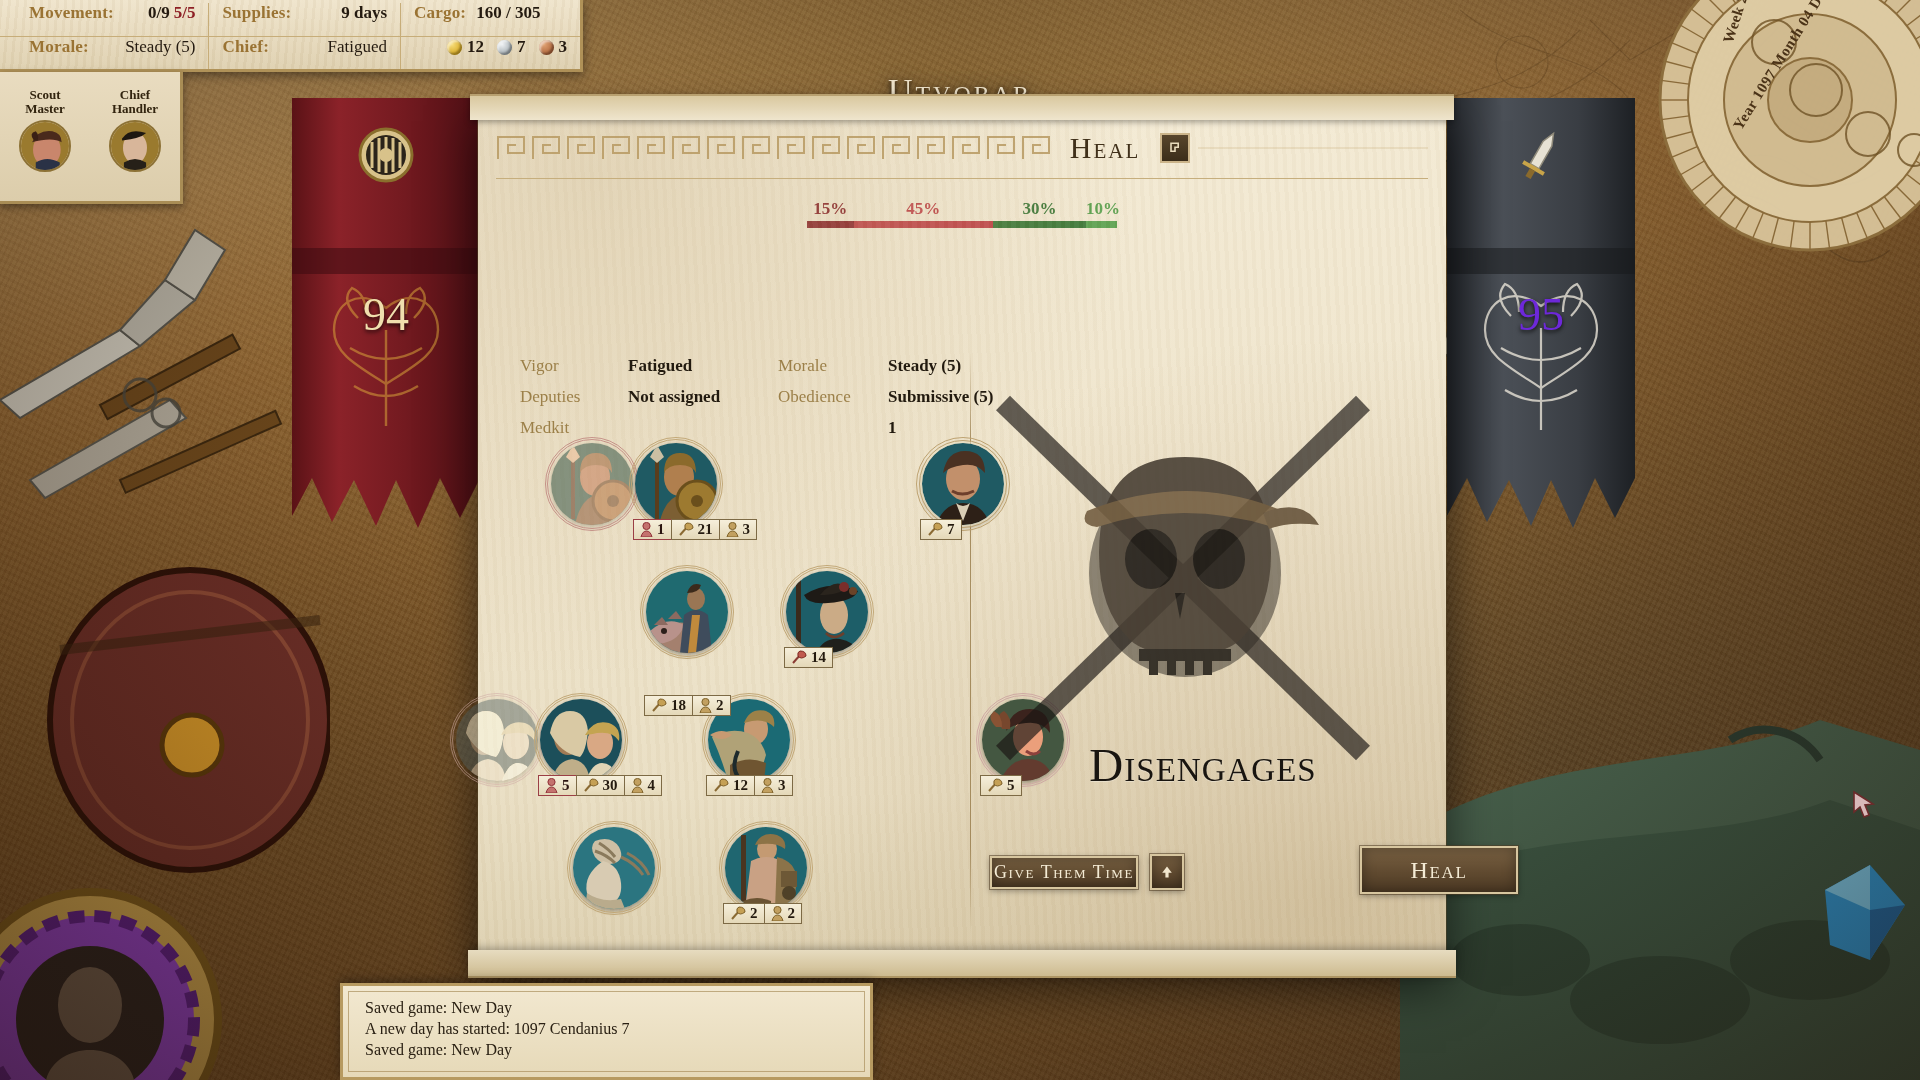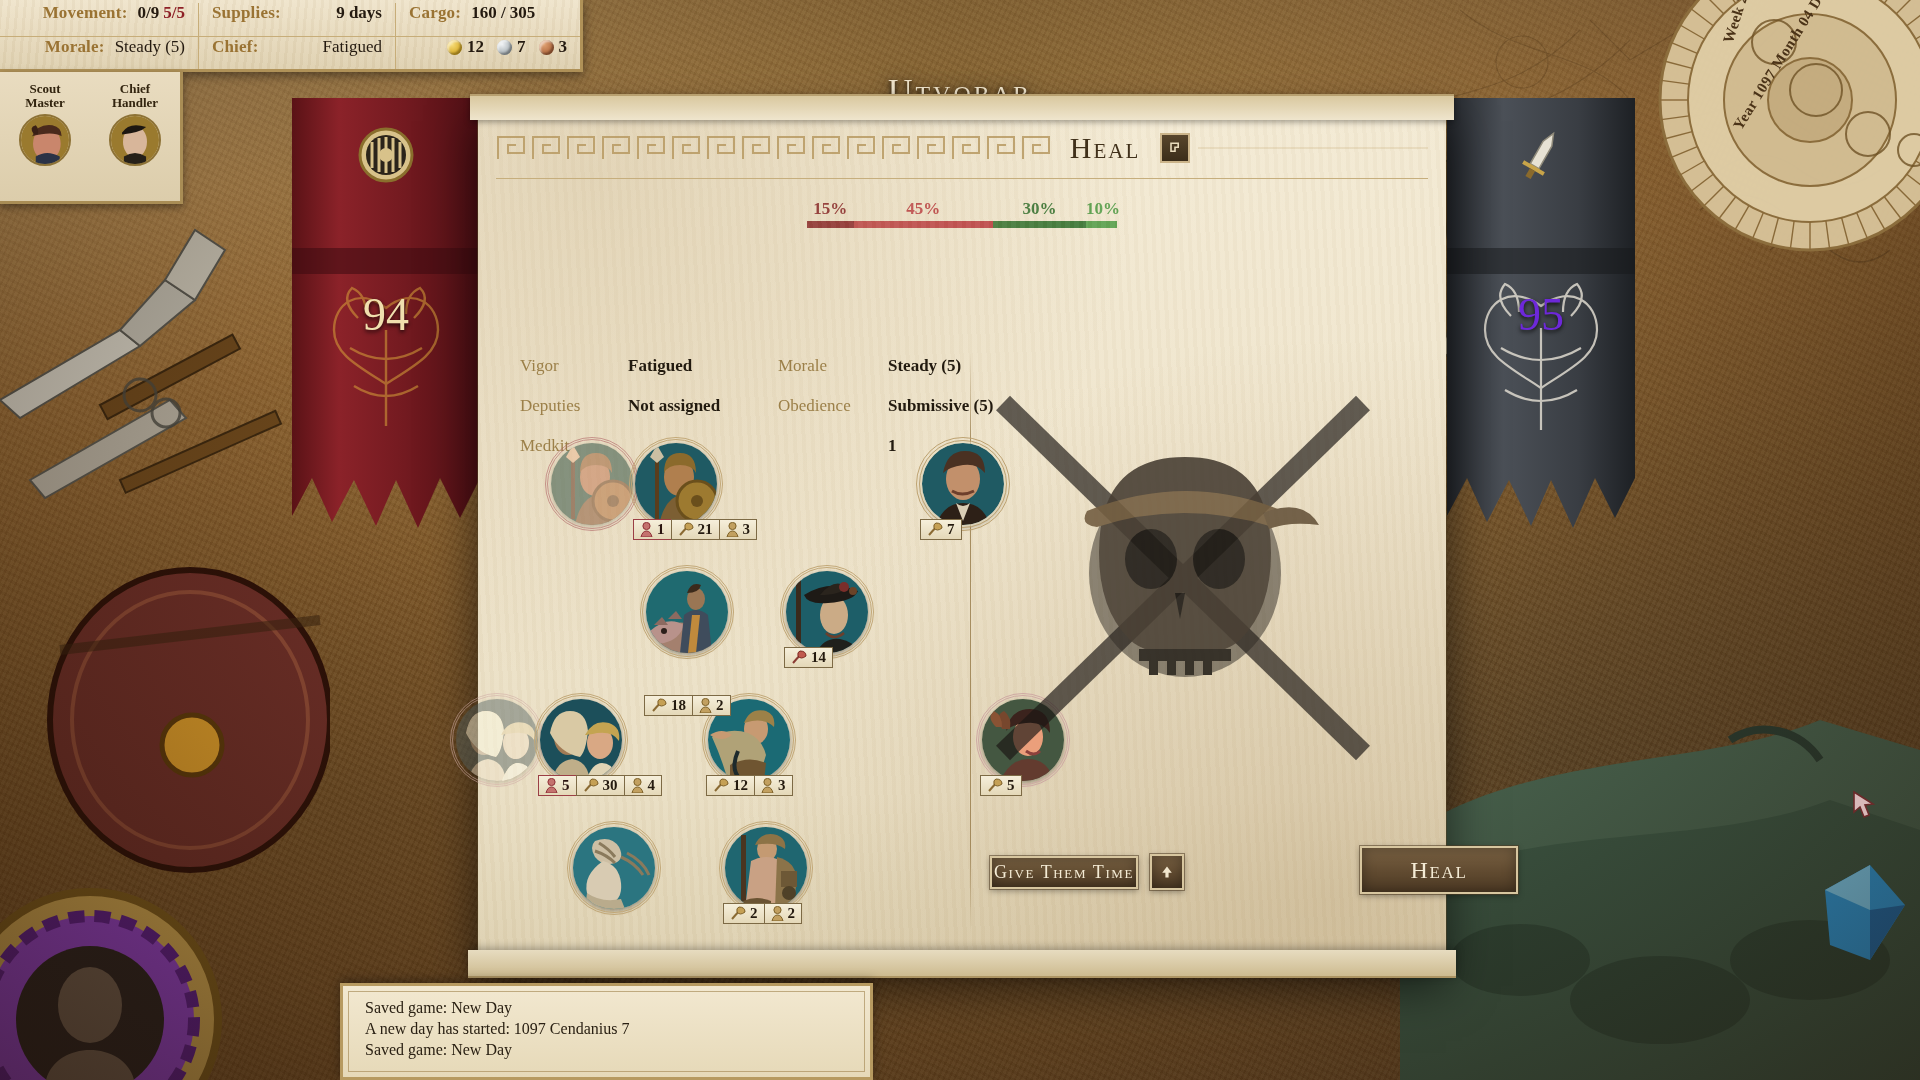"Movement:" .stat-cell.w1 { justify-content: flex-end -> space-between; margin-left: none -> 16px }
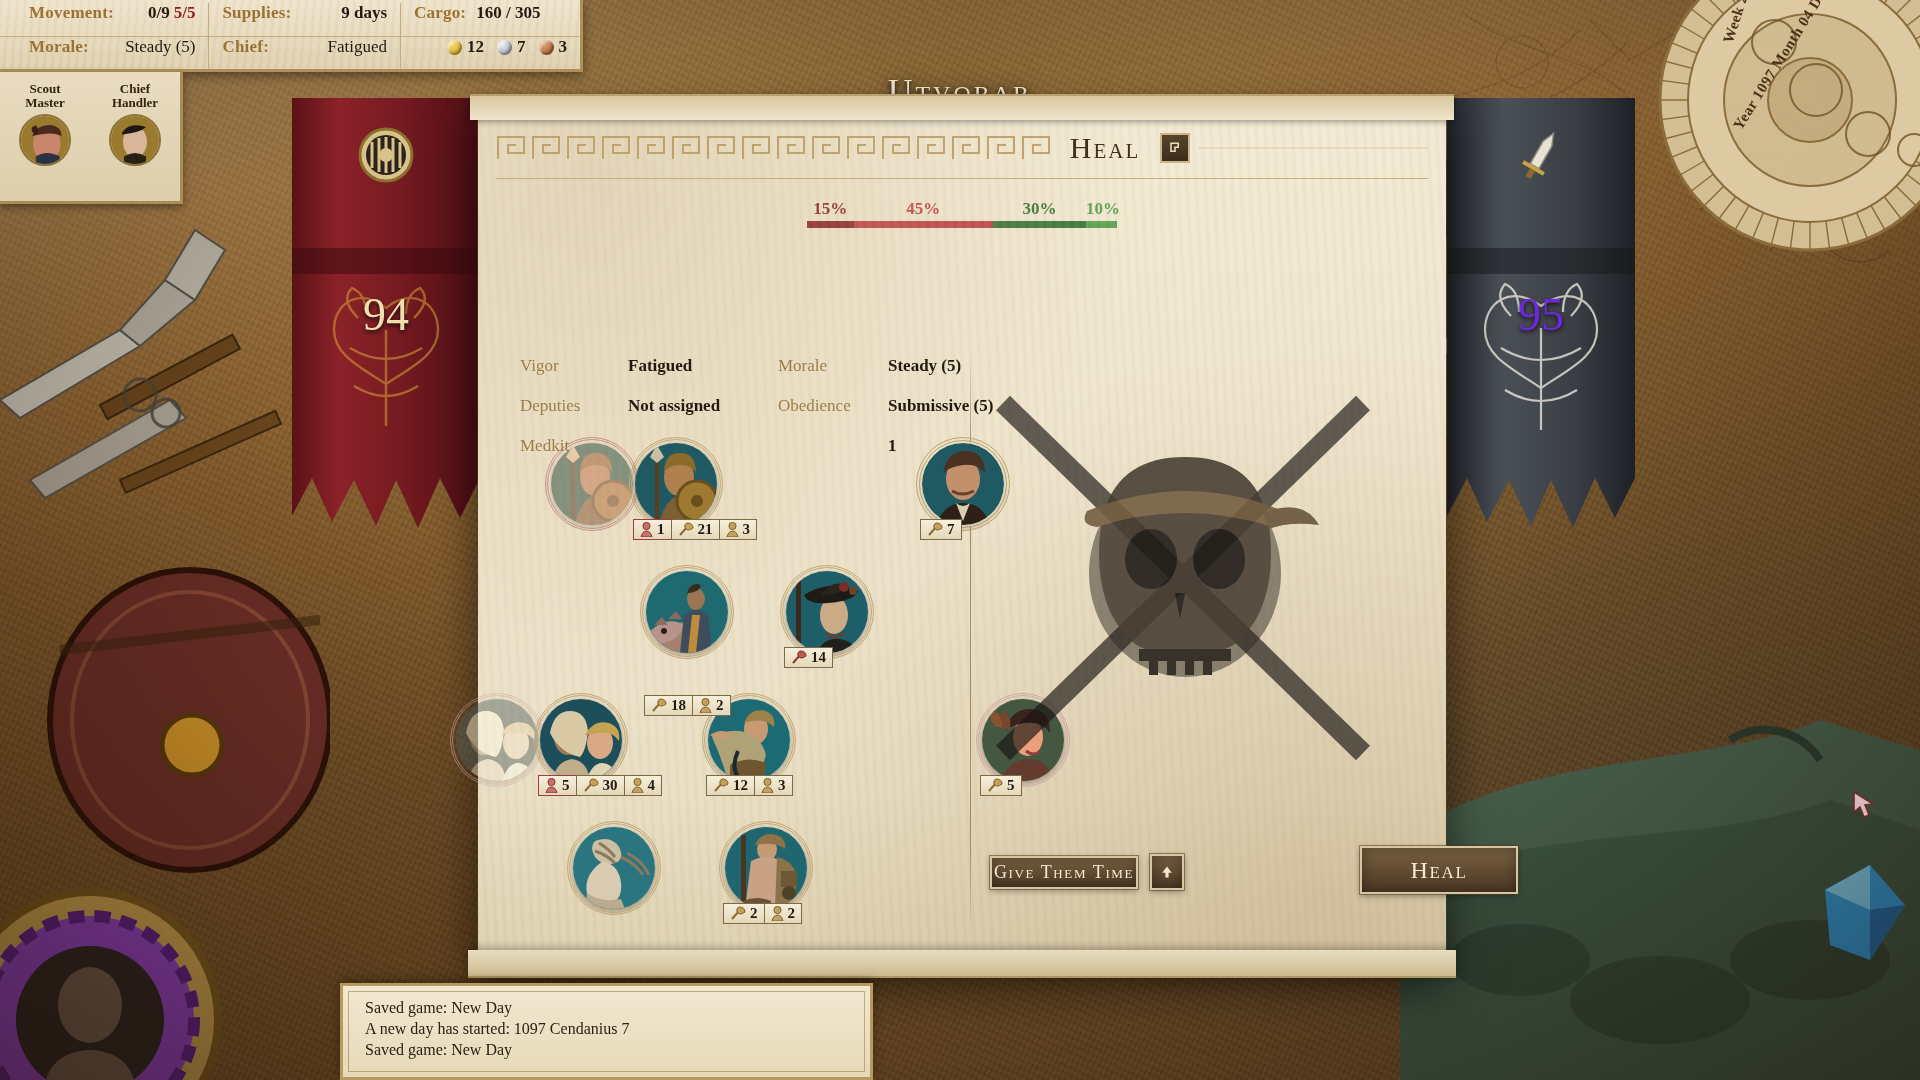"Scout" .roles-panel { padding-top: 10px -> 16px }
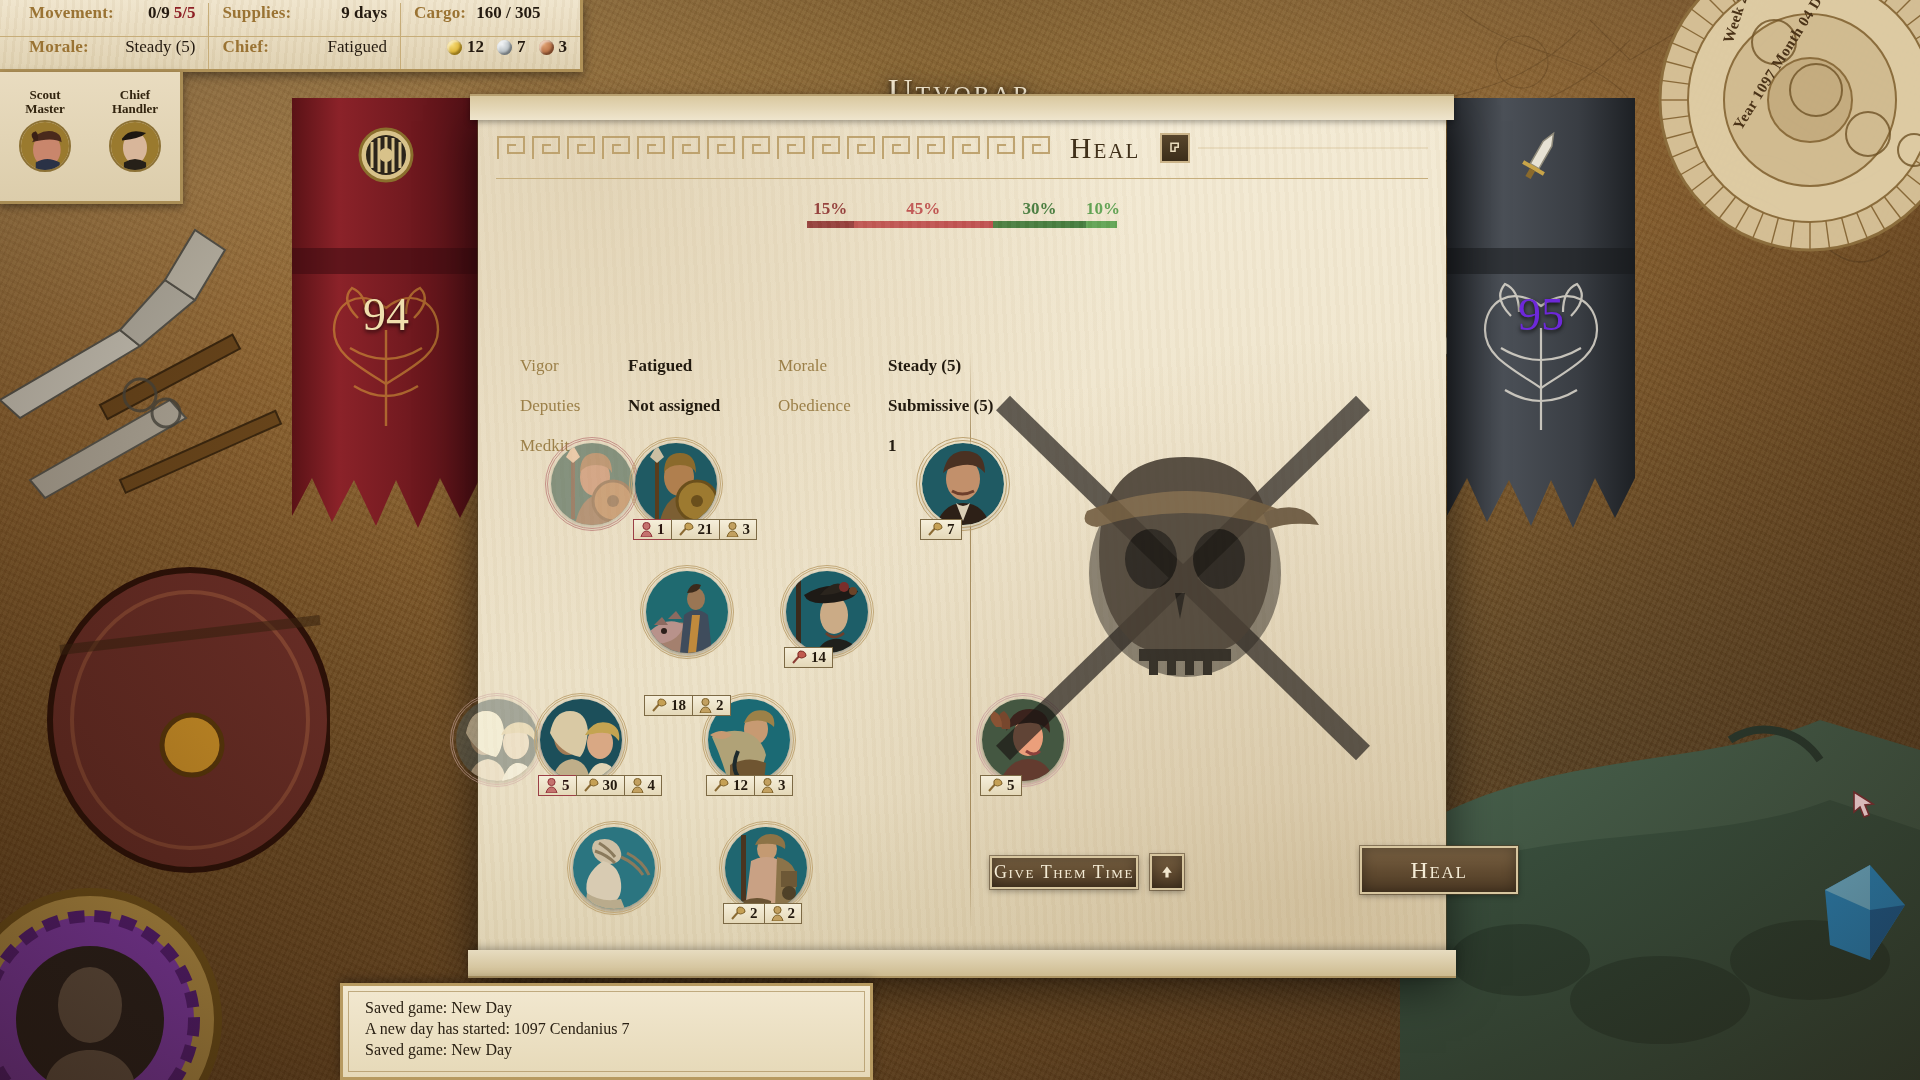"Vigor" .stats-area { row-gap: 20px -> 11px }
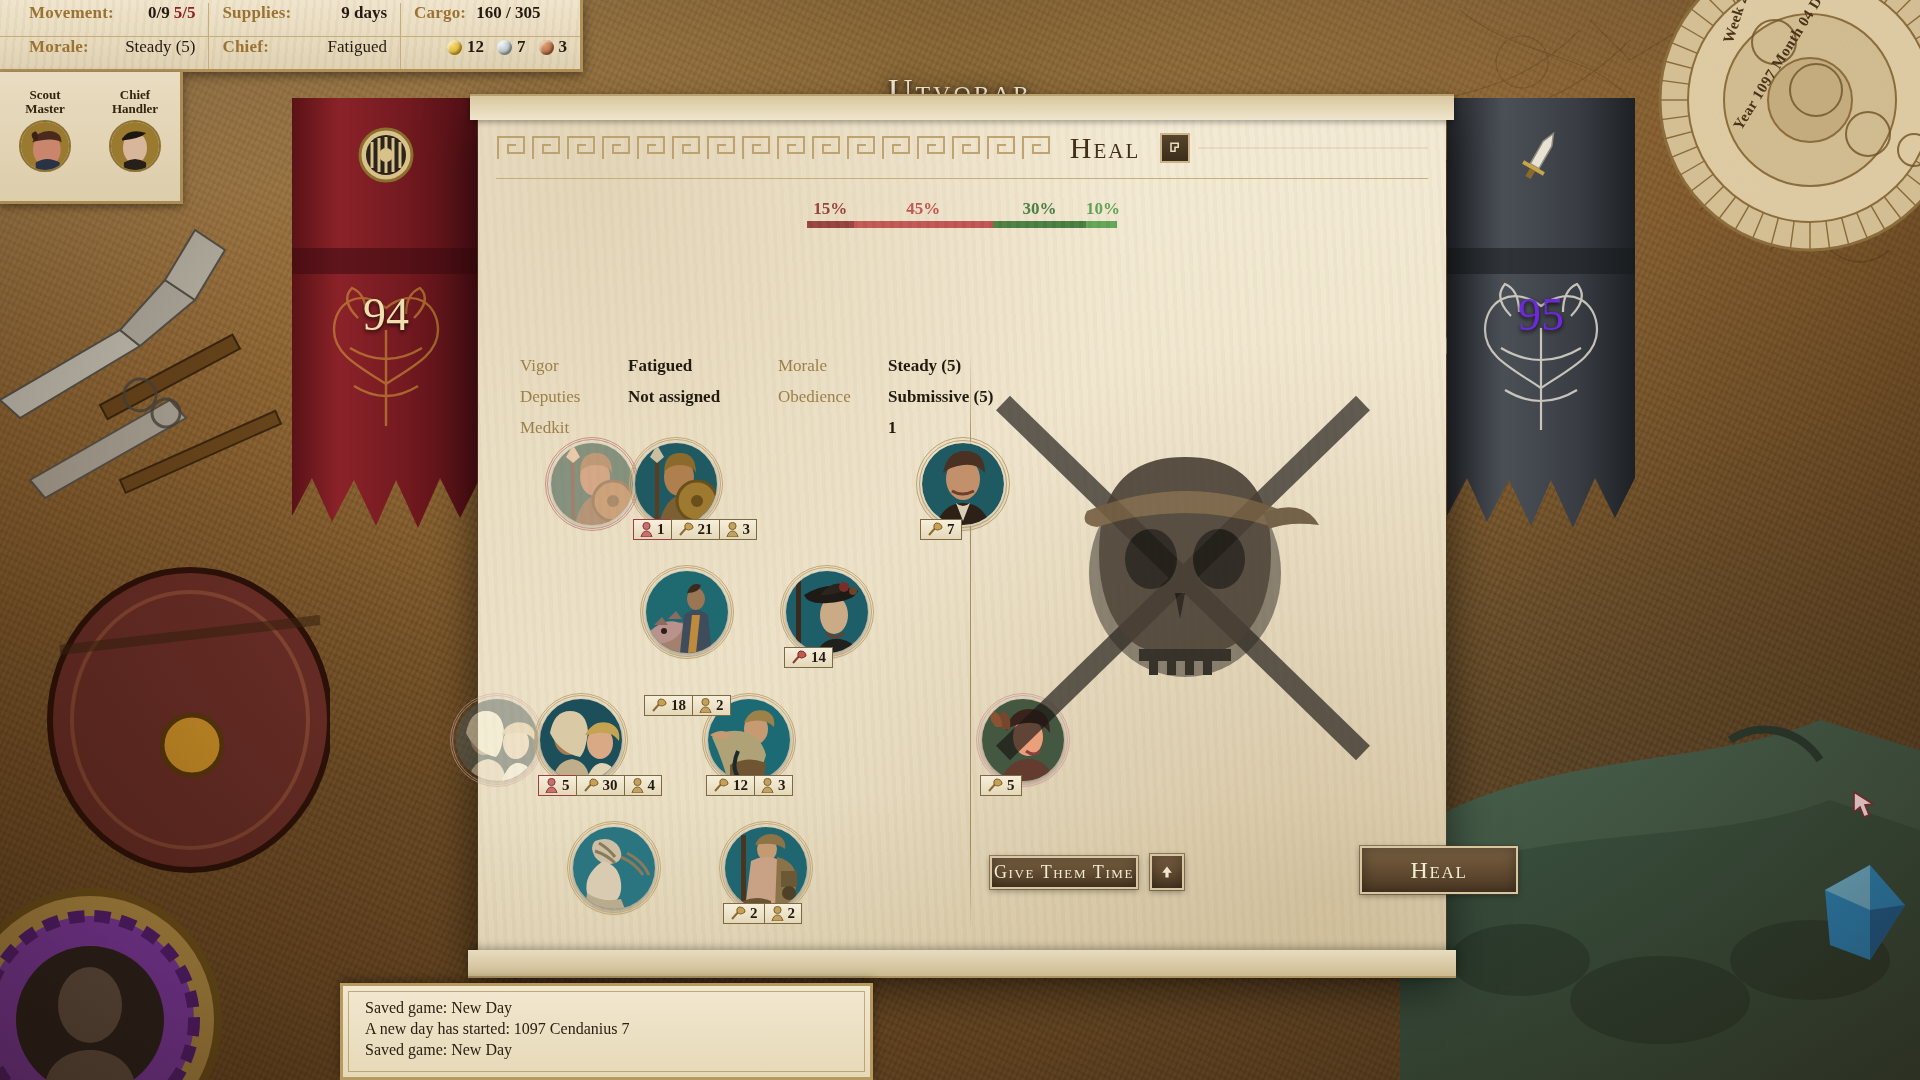"Disengages" div.disengage-text { html: none -> <div>Disengages</div> }
